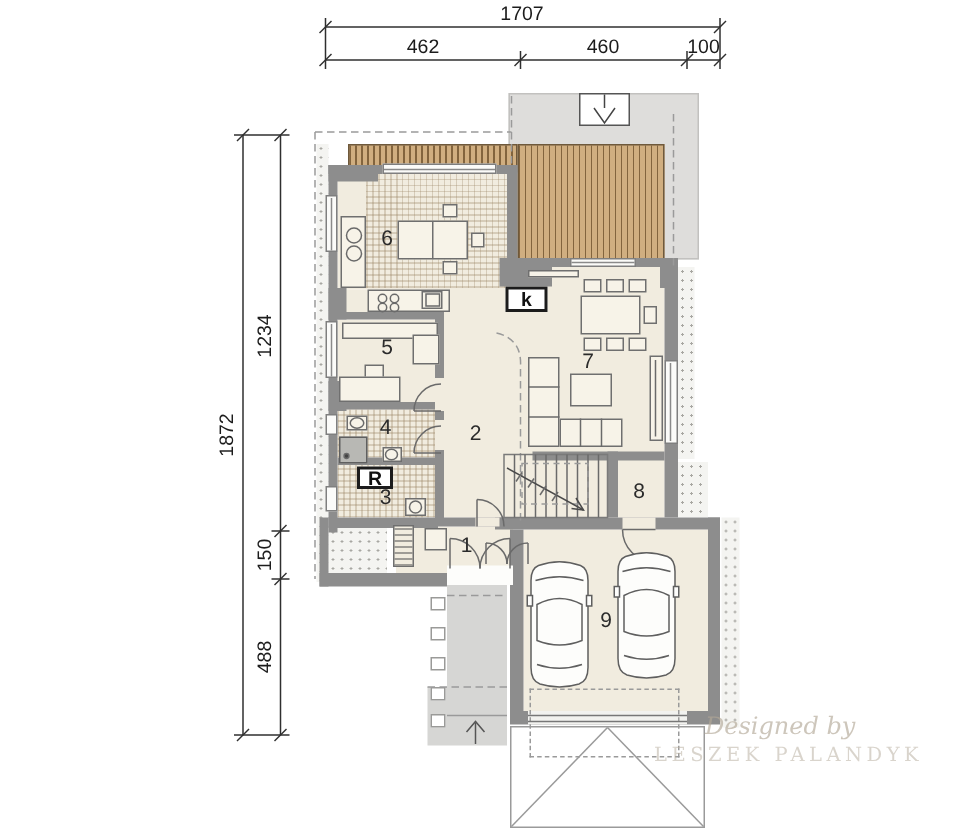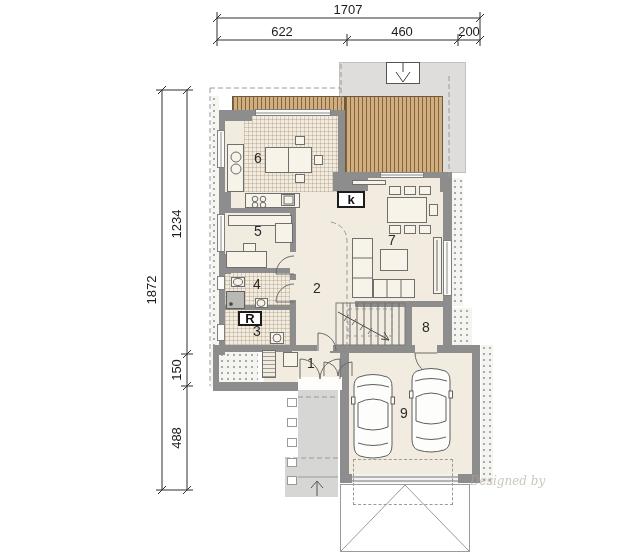"622" div.dim { text: 622 -> 462 }
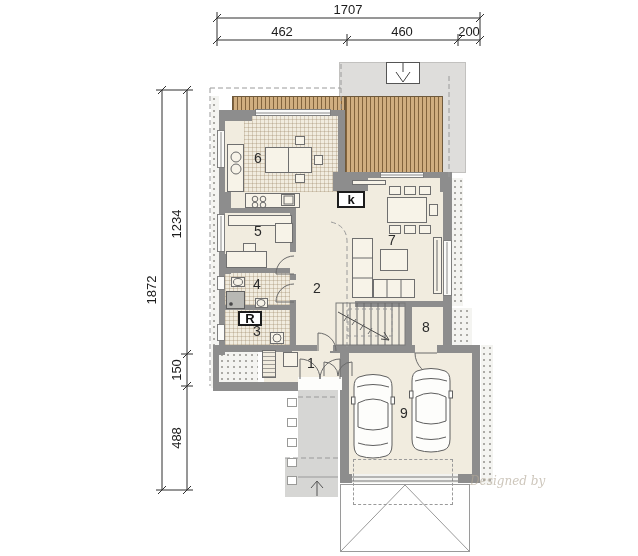"200" div.dim { text: 200 -> 100 }
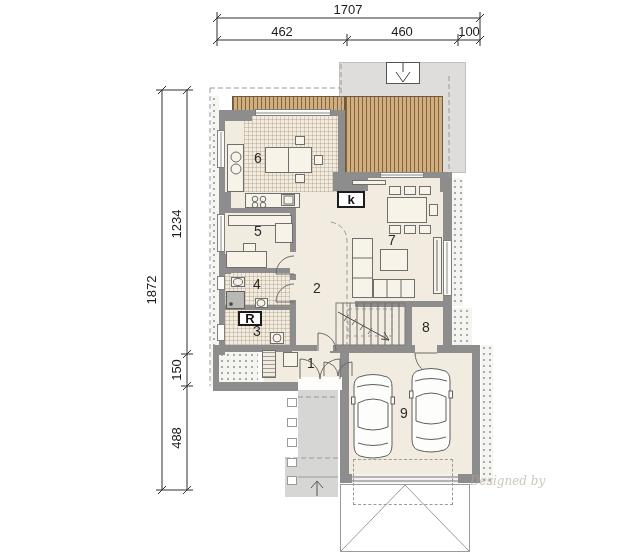"Designed by" .wm1 { font-size: 12px -> 16px }
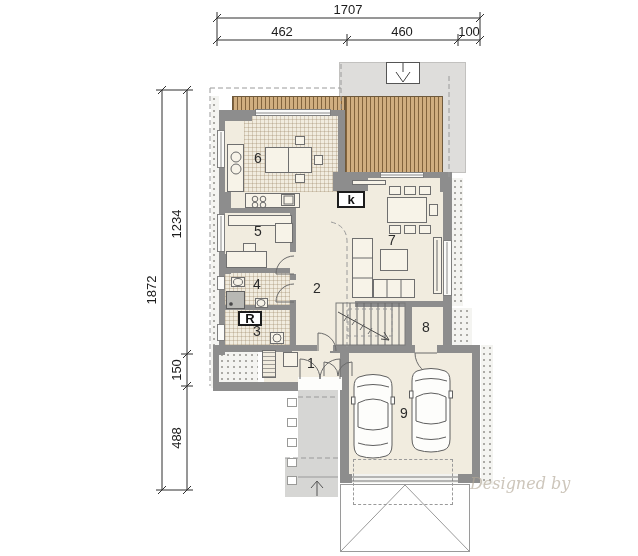"LESZEK PALANDYK" div.wm2 { html: none -> <div>LESZEK PALANDYK</div> }
